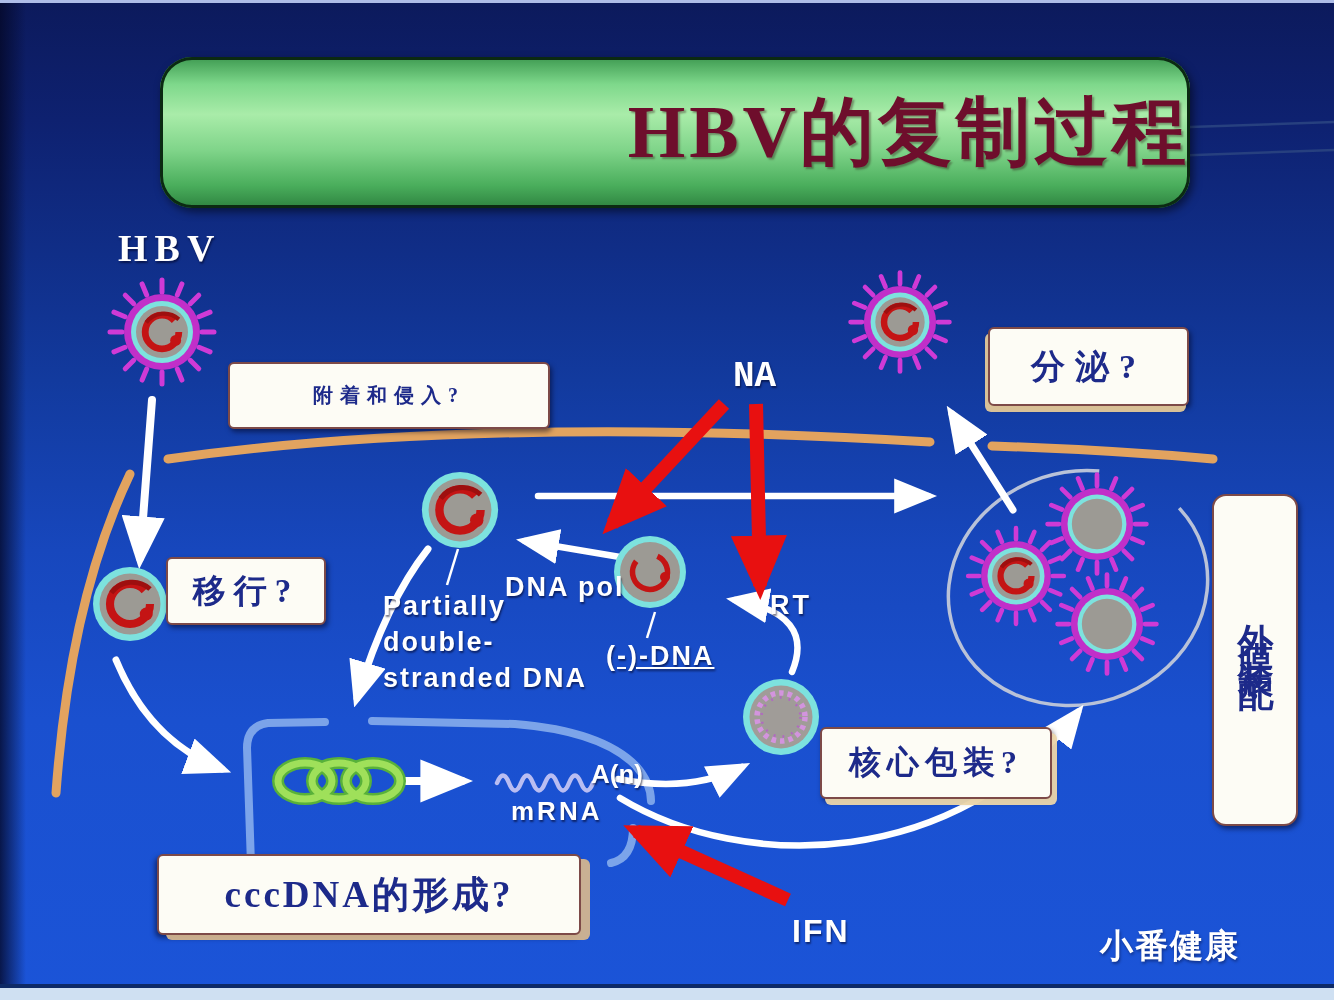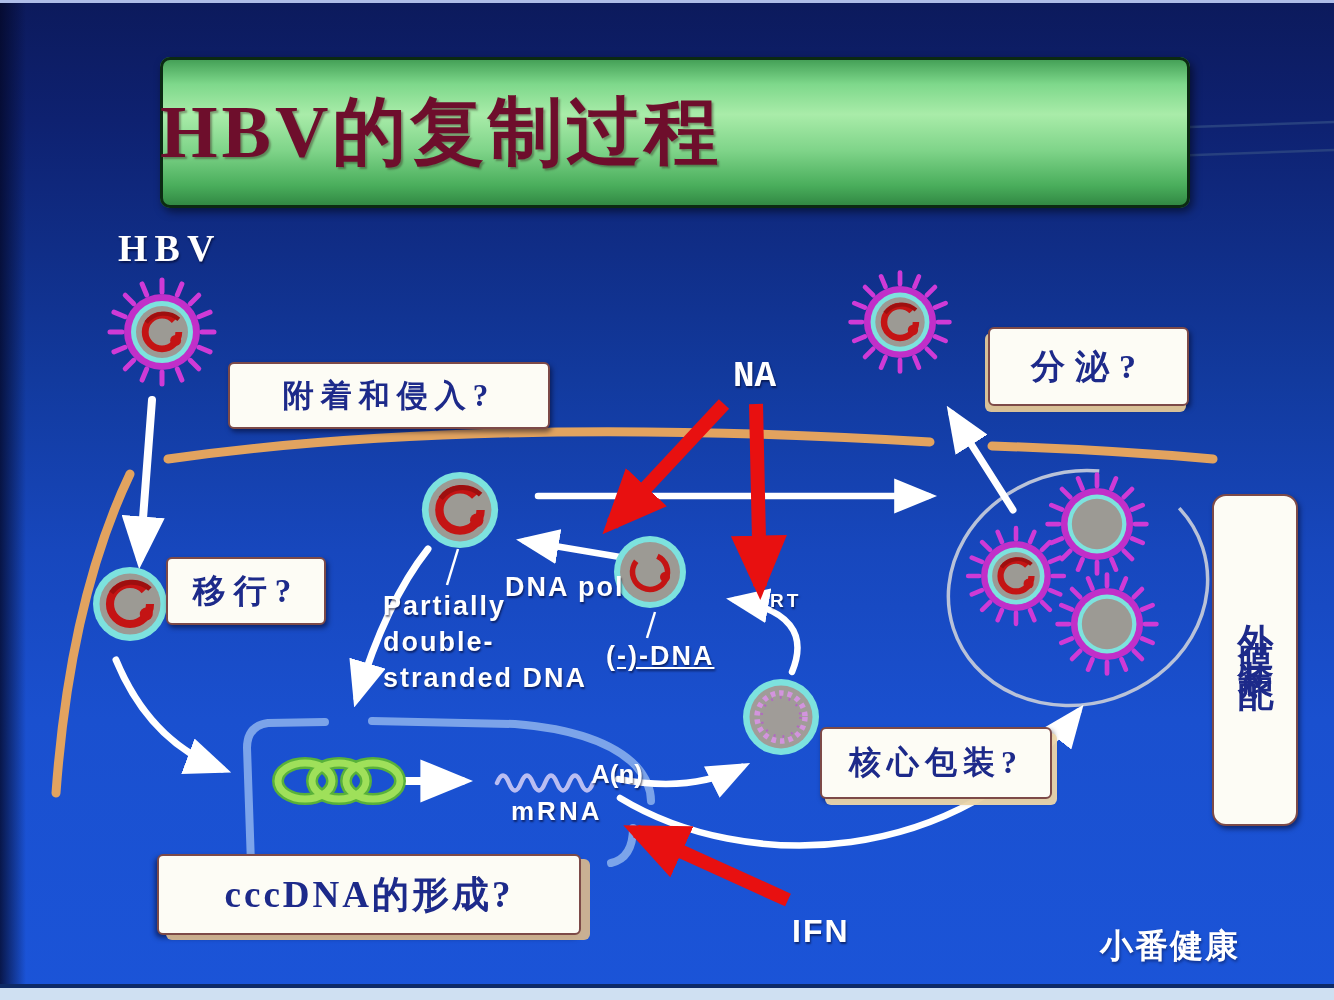"HBV的复制过程" .banner { border-radius: 10px -> 32px; justify-content: flex-start -> flex-end }
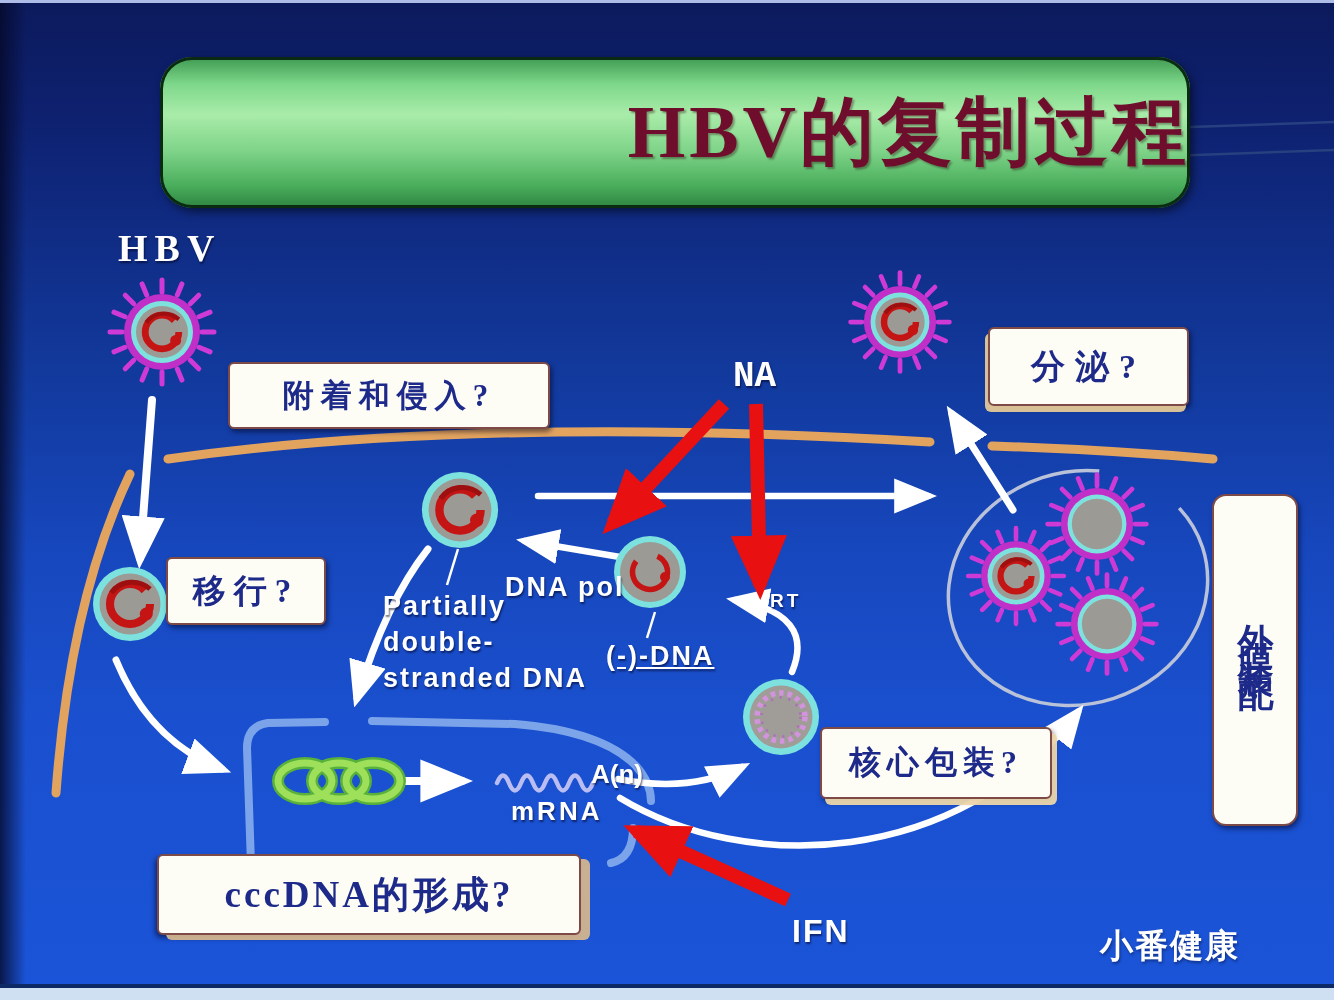"附着和侵入?" .box-attach { font-size: 31px -> 20px }
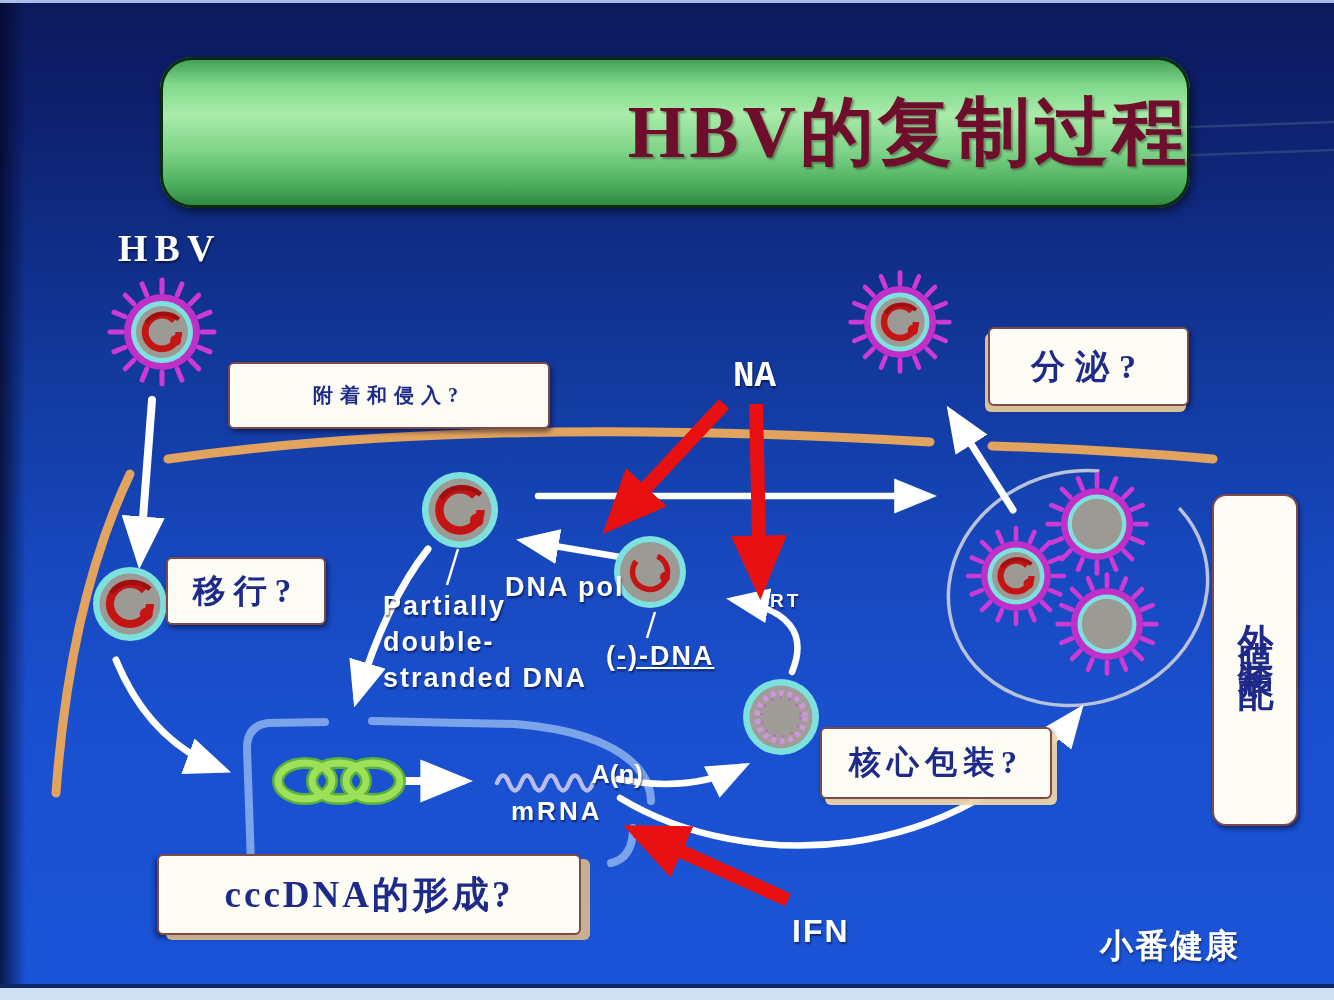"RT" .lab-rt { font-size: 19px -> 27px }
